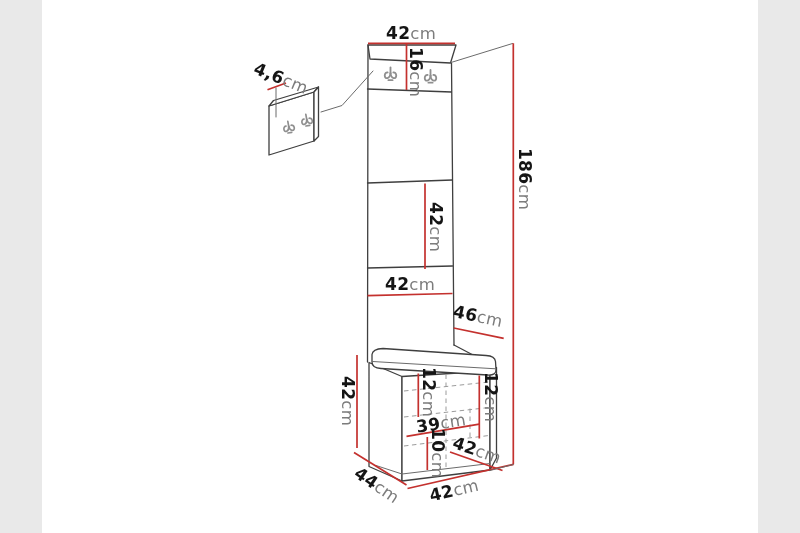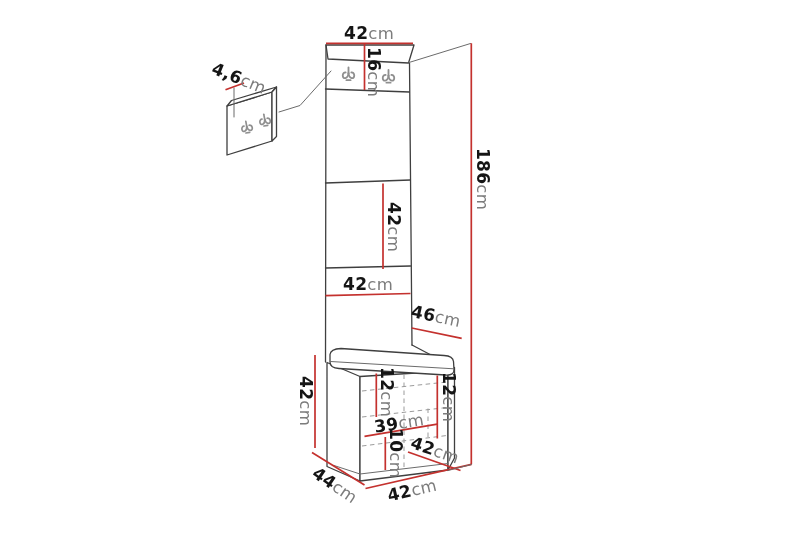"42cm" .stage { width: 800px -> 716px }
